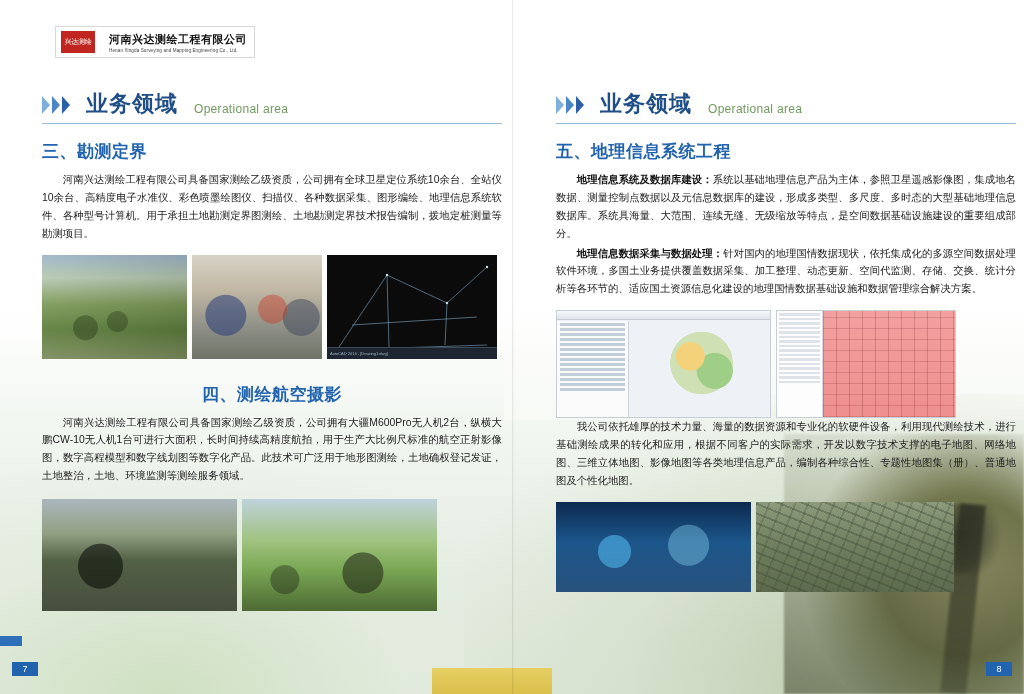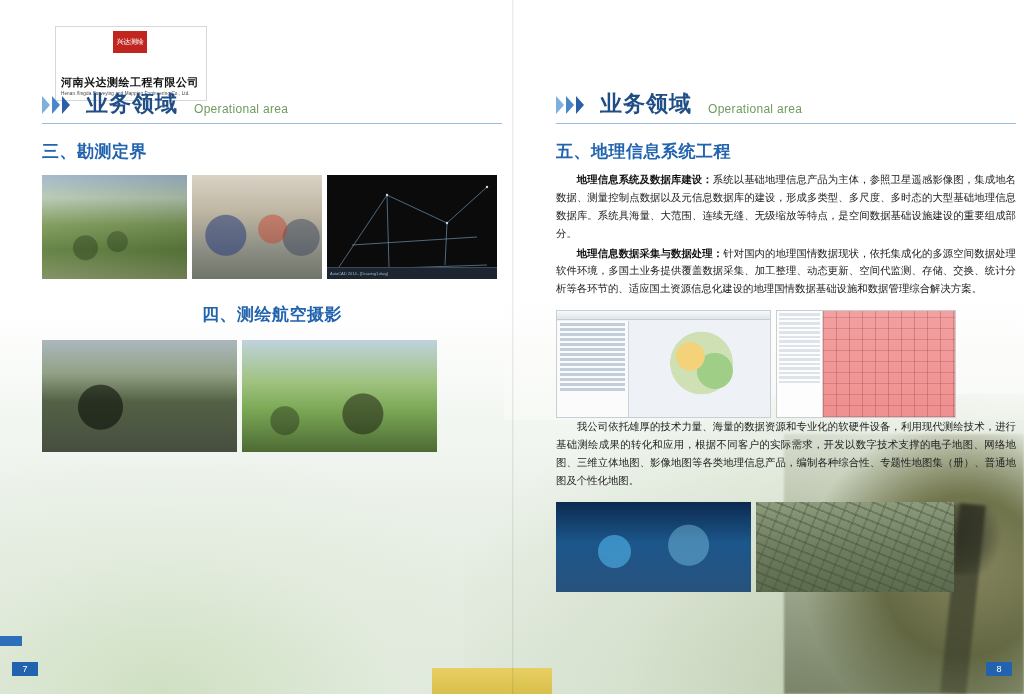"河南兴达测绘工程有限公司" .logo-box { flex-direction: column -> none; gap: 22px -> 14px }
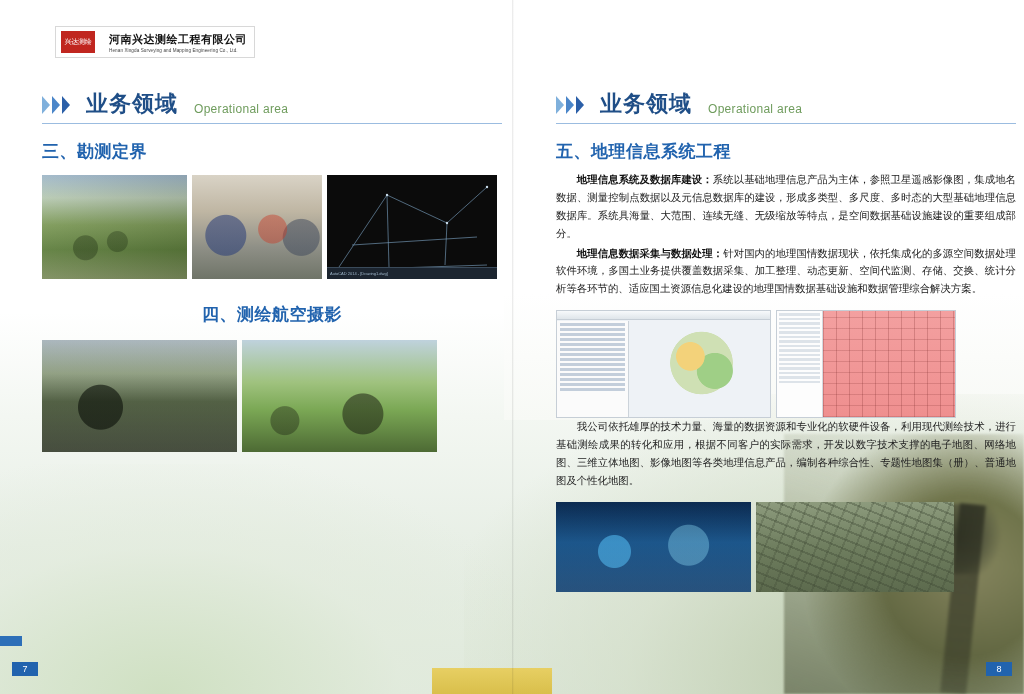"河南兴达测绘工程有限公司具备国家测绘乙级资质，公司拥有全球卫星定位系统10余台、" p.body { html: none -> <p>河南兴达测绘工程有限公司具备国家测绘乙级资质，公司拥有全球卫星定位系统10余台、全站仪10余台、高精度电子水准仪、彩色喷墨绘图仪、扫描仪、各种数据采集、图形编绘、地理信息系统软件、各种型号计算机。用于承担土地勘测定界图测绘、土地勘测定界技术报告编制，拨地定桩测量等勘测项目。</p> }
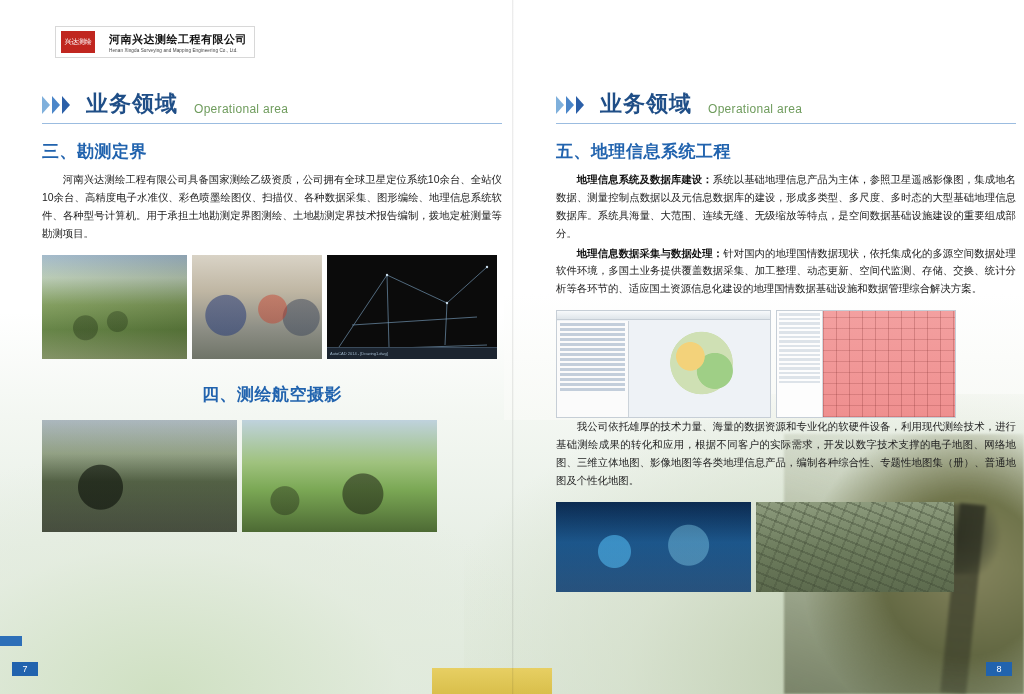"河南兴达测绘工程有限公司具备国家测绘乙级资质，公司拥有大疆M600Pro无人机2" p.body { html: none -> <p>河南兴达测绘工程有限公司具备国家测绘乙级资质，公司拥有大疆M600Pro无人机2台，纵横大鹏CW-10无人机1台可进行大面积，长时间持续高精度航拍，用于生产大比例尺标准的航空正射影像图，数字高程模型和数字线划图等数字化产品。此技术可广泛用于地形图测绘，土地确权登记发证，土地整治，土地、环境监测等测绘服务领域。</p> }
